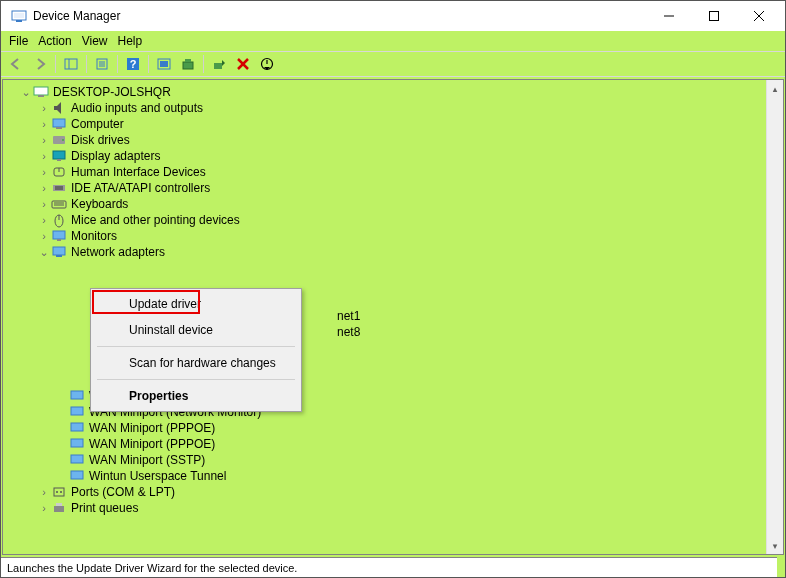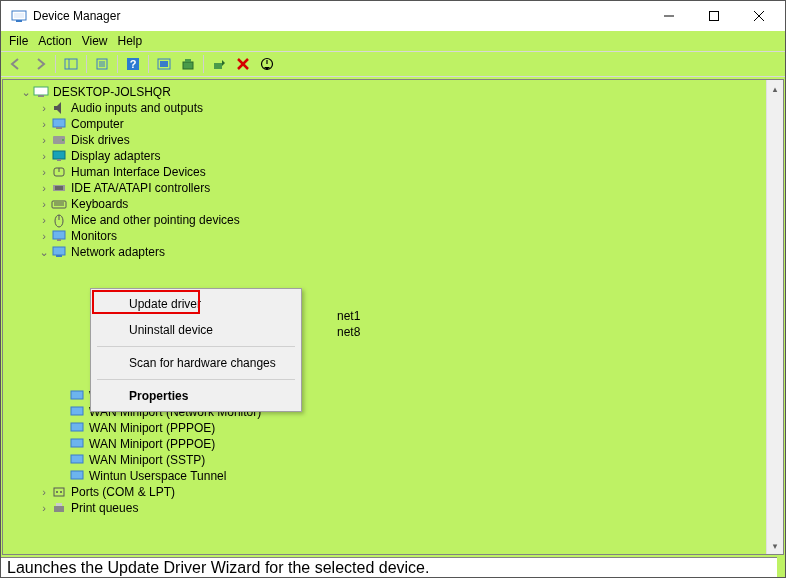"Launches the Update Driver Wizard" .statusbar { font-size: 16px -> 11px }
